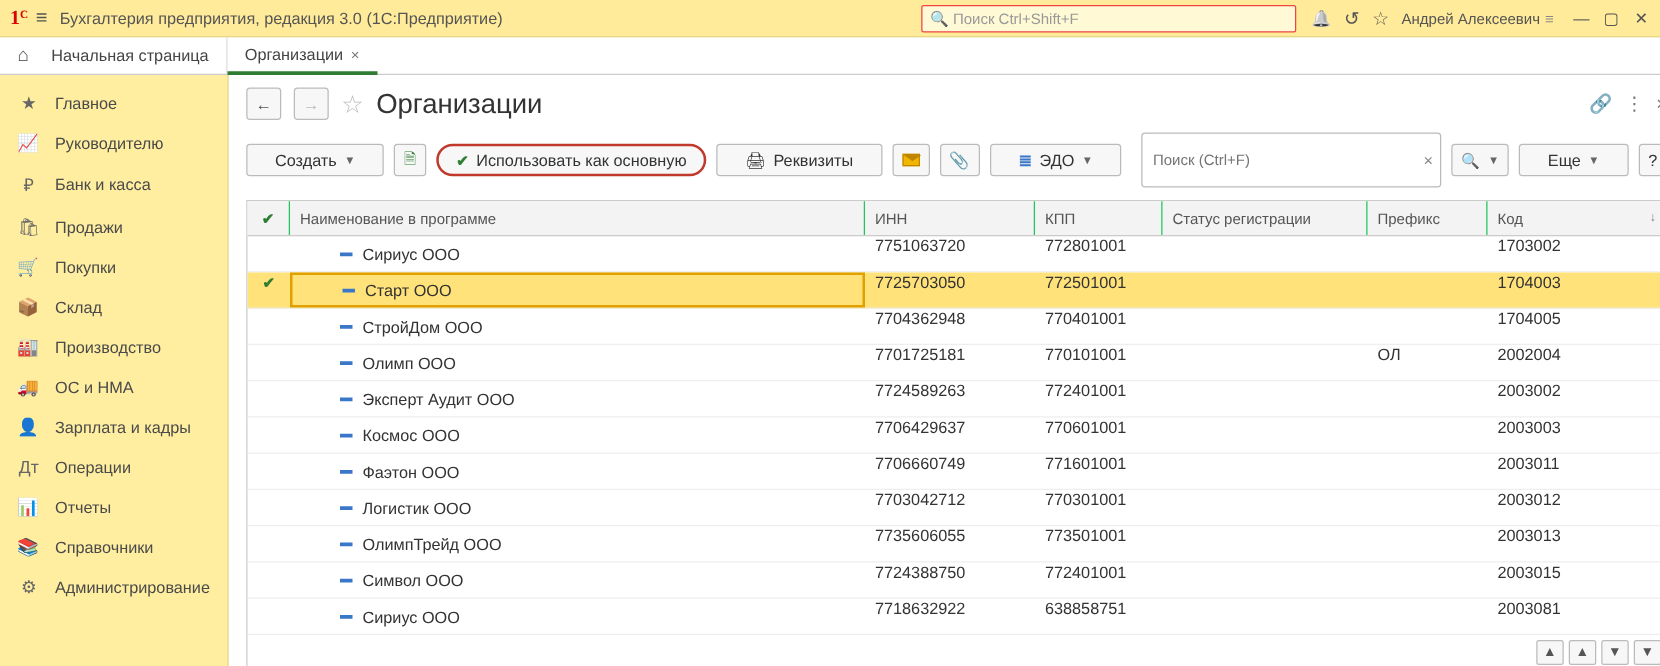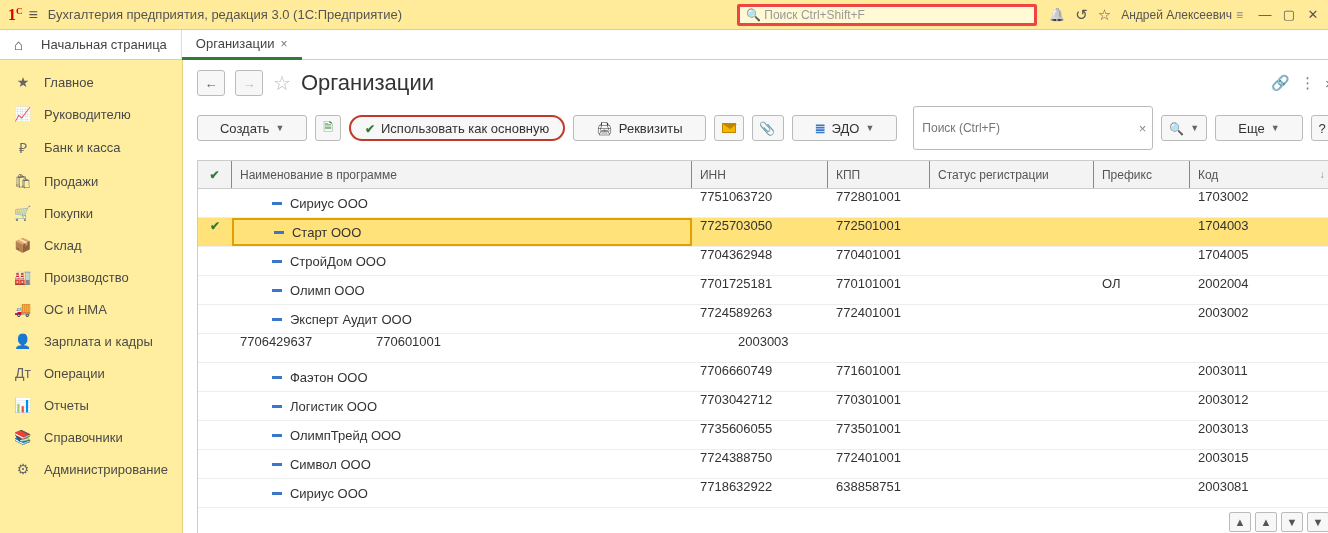"Поиск Ctrl+Shift+F" .search-global { border: 3px solid #ef4444 -> 1px solid #ef4444 }
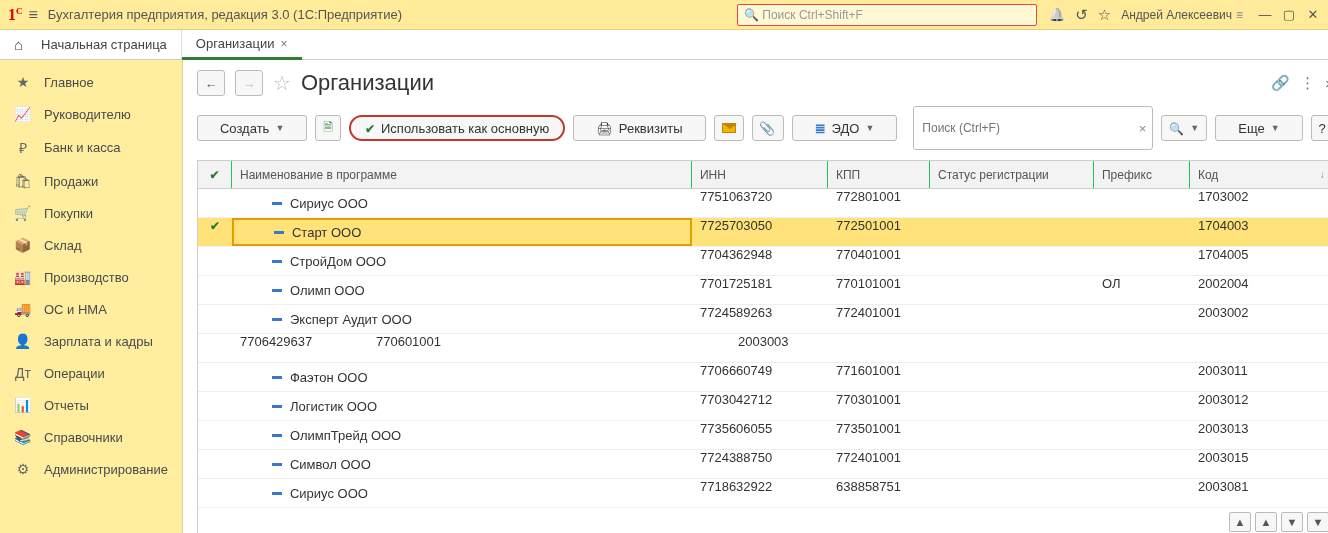"Космос ООО" div.cell { html: none -> <div> <span></span> <span>Космос ООО</span> </div> }
